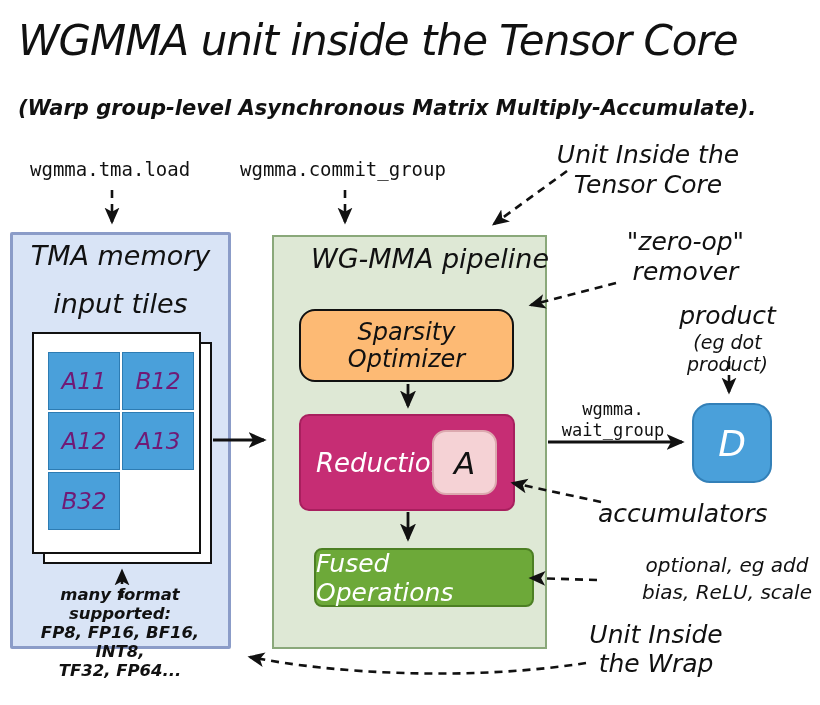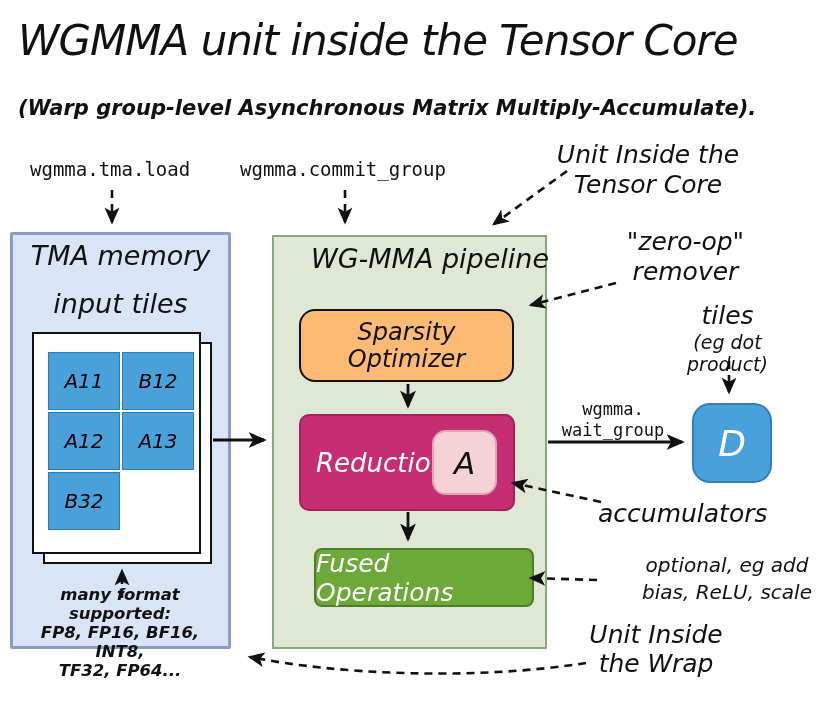"tiles" div.abs { text: tiles -> product }
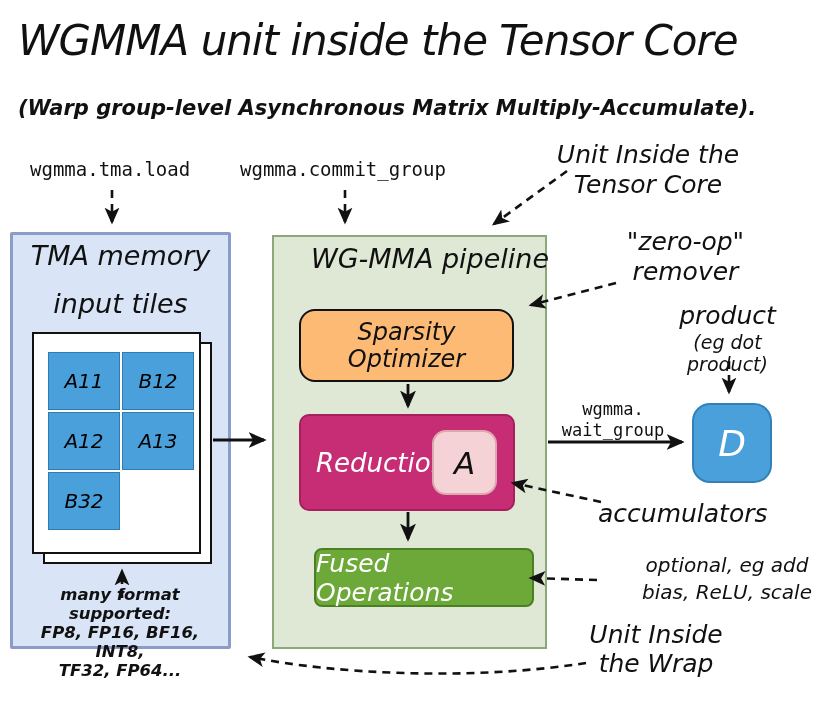"A11" .tile { color: #000000 -> #701a75; font-size: 20px -> 23px }
